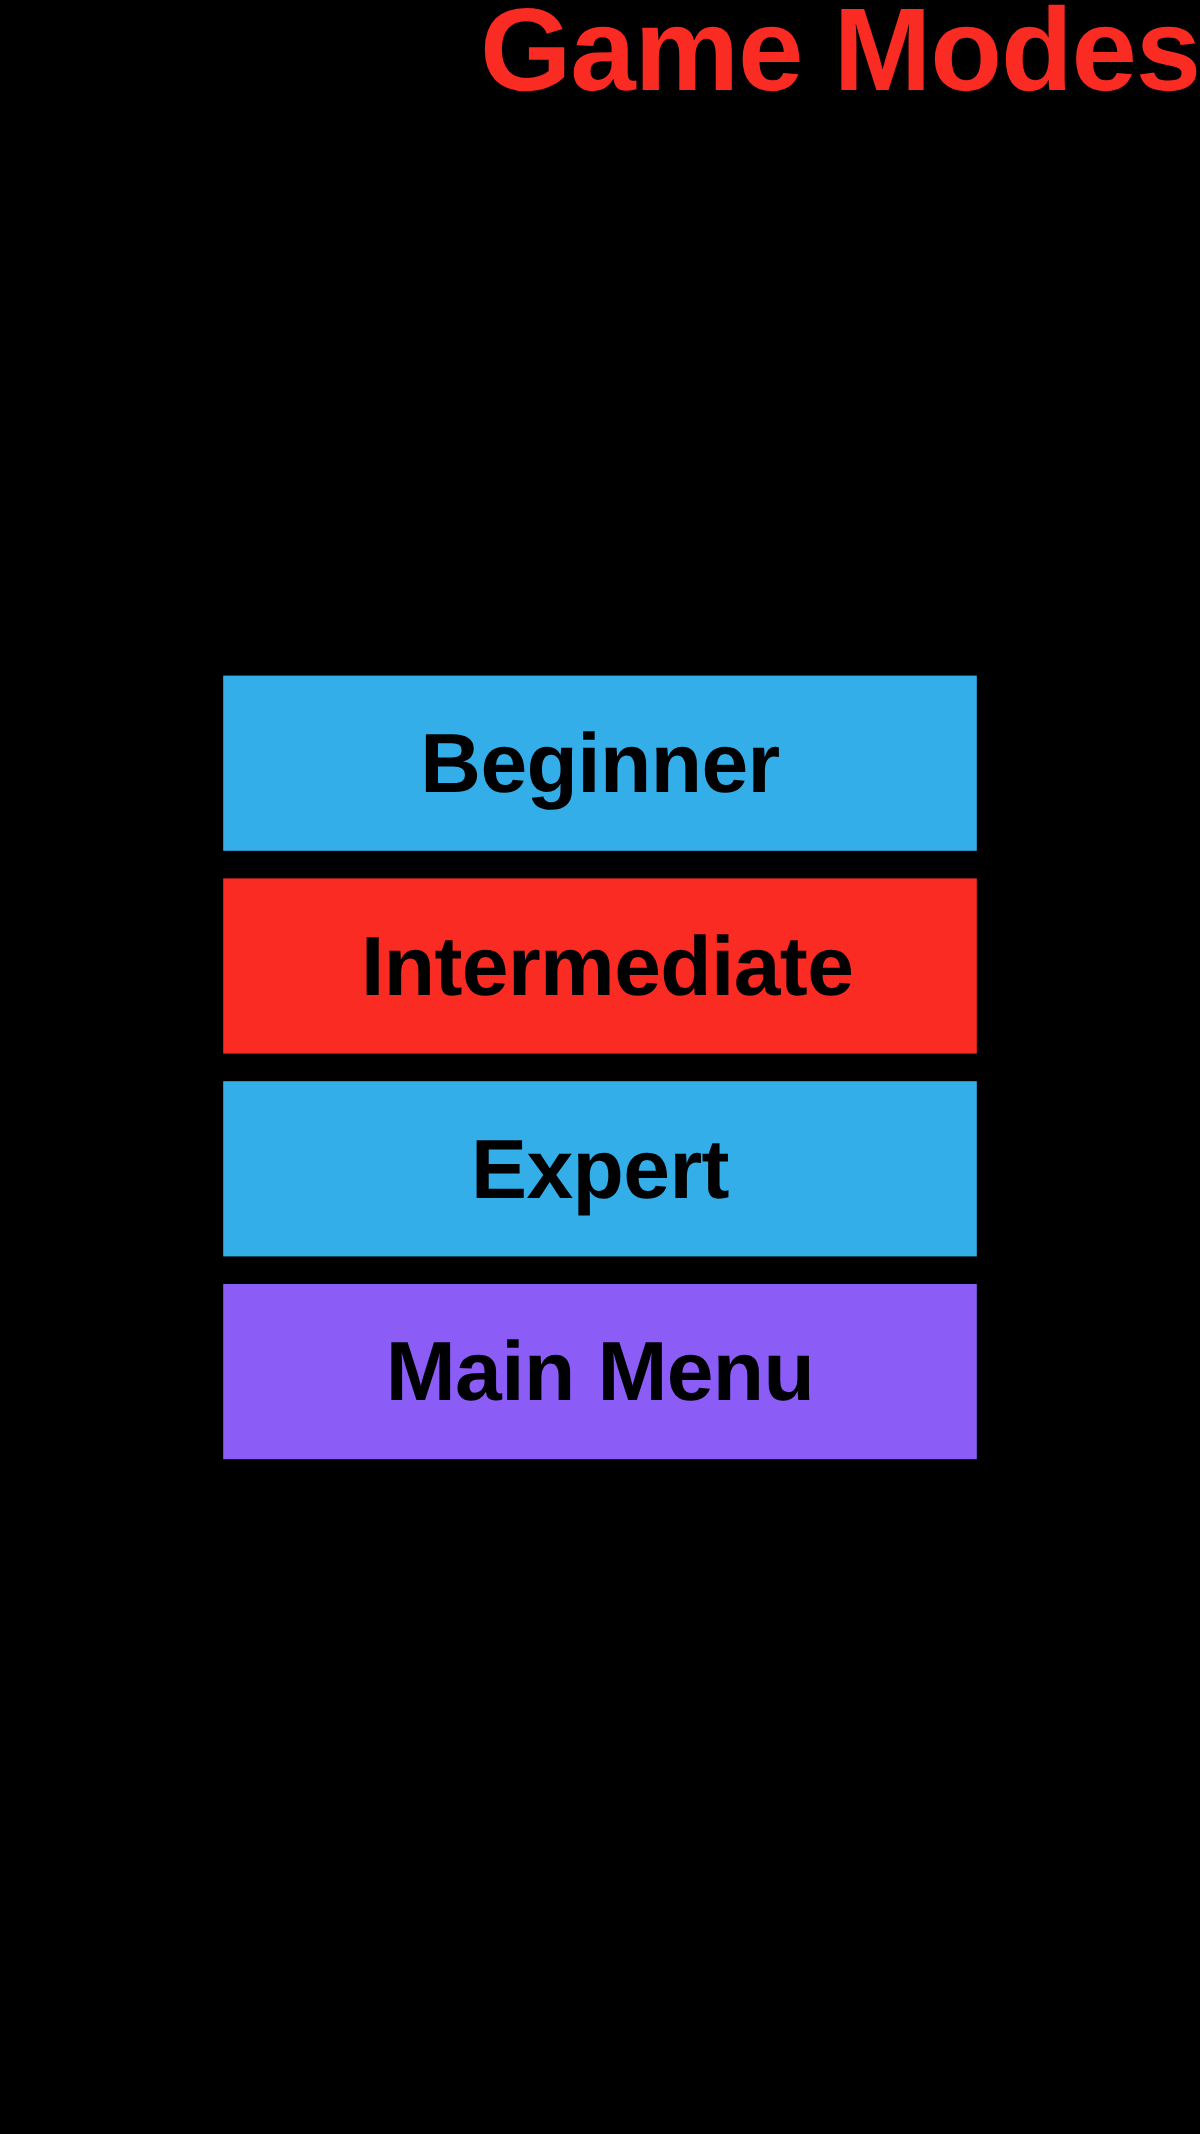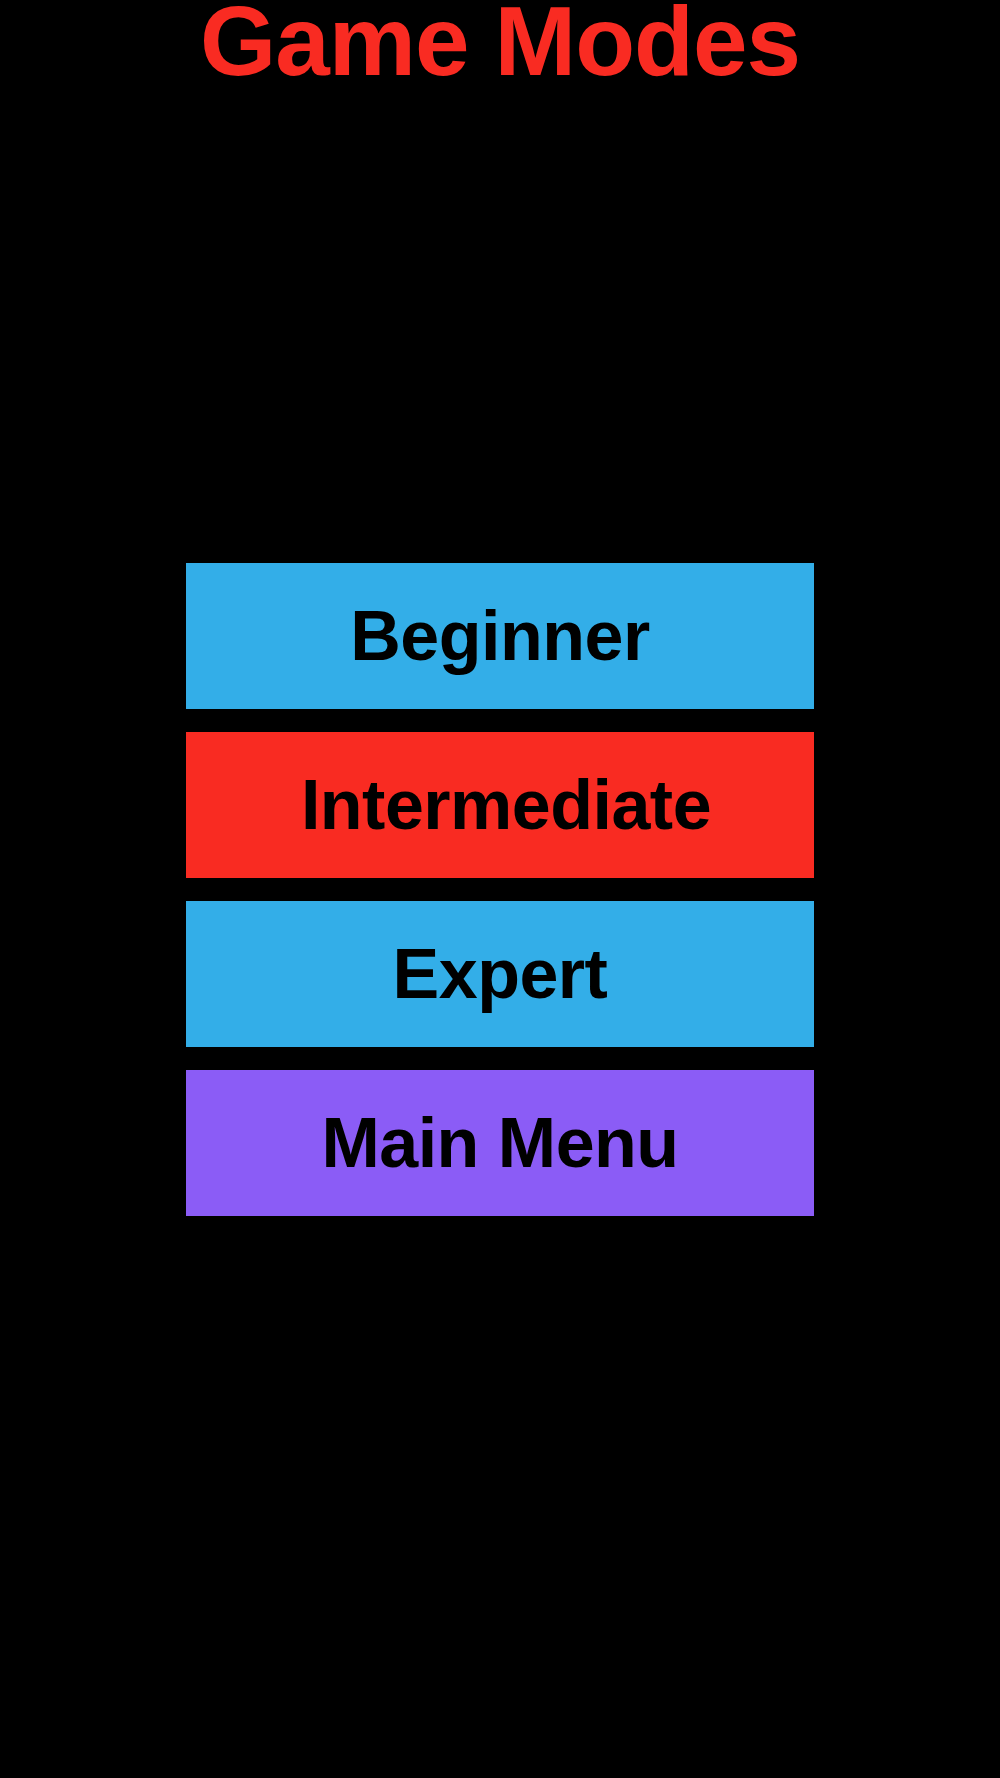"Game Modes" .title-wrap { justify-content: center -> flex-end }
